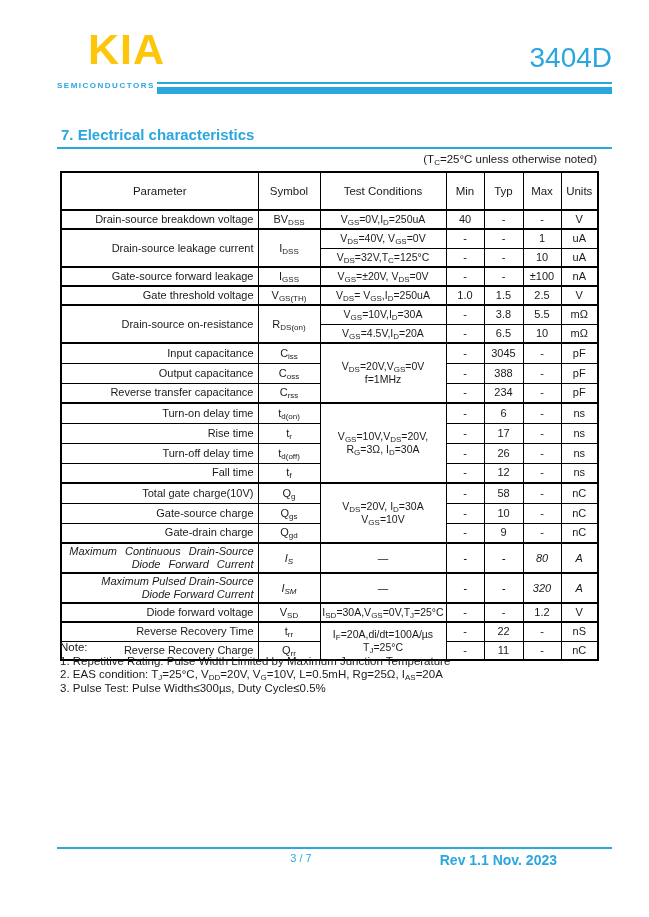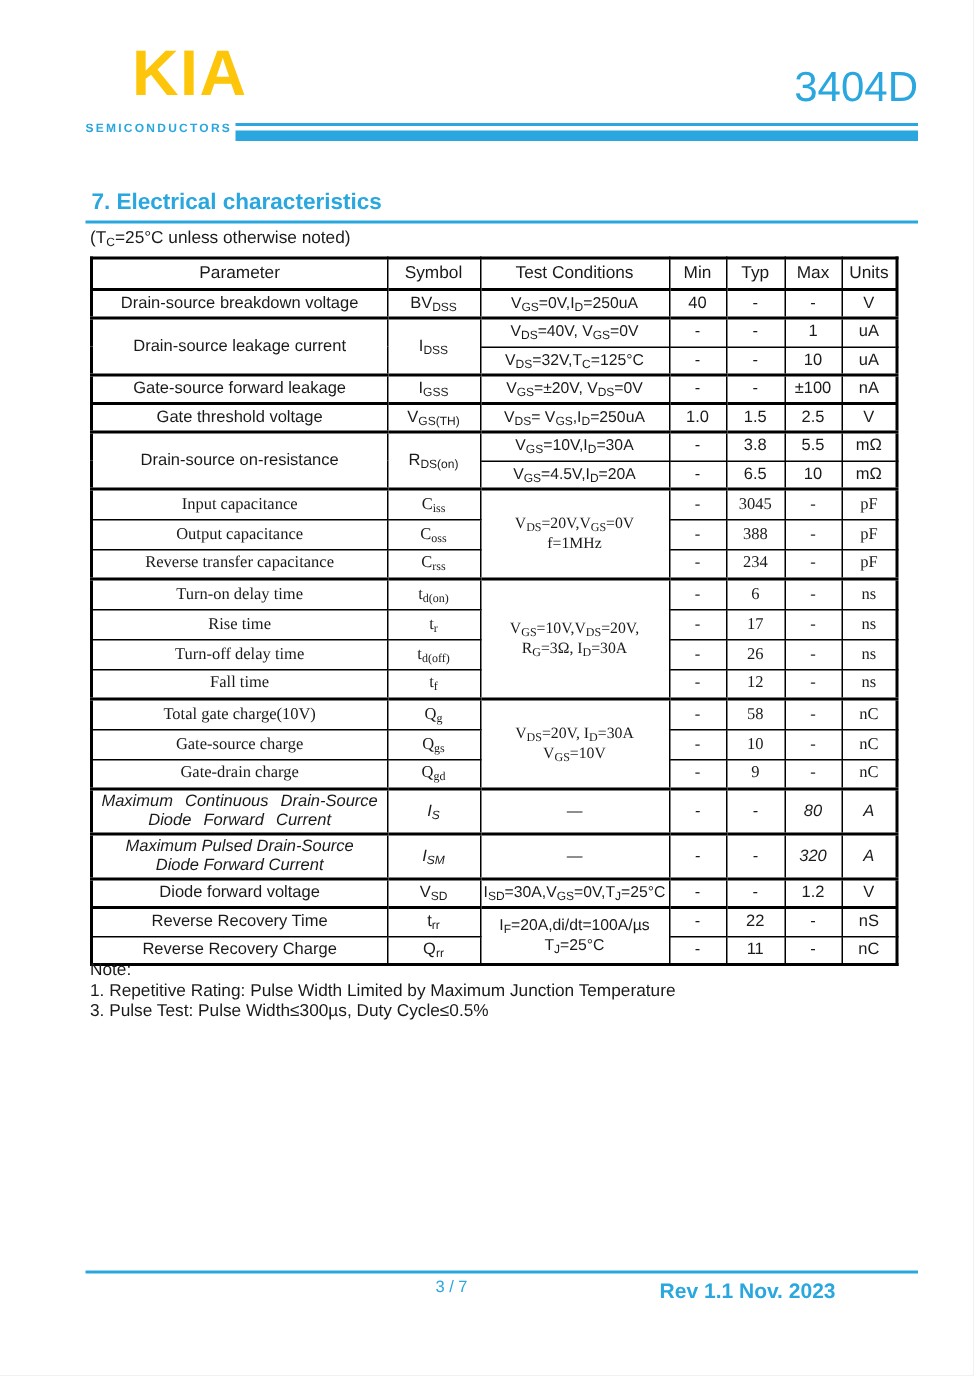"(TC=25°C unless otherwise noted)" .cond-note { text-align: none -> right }
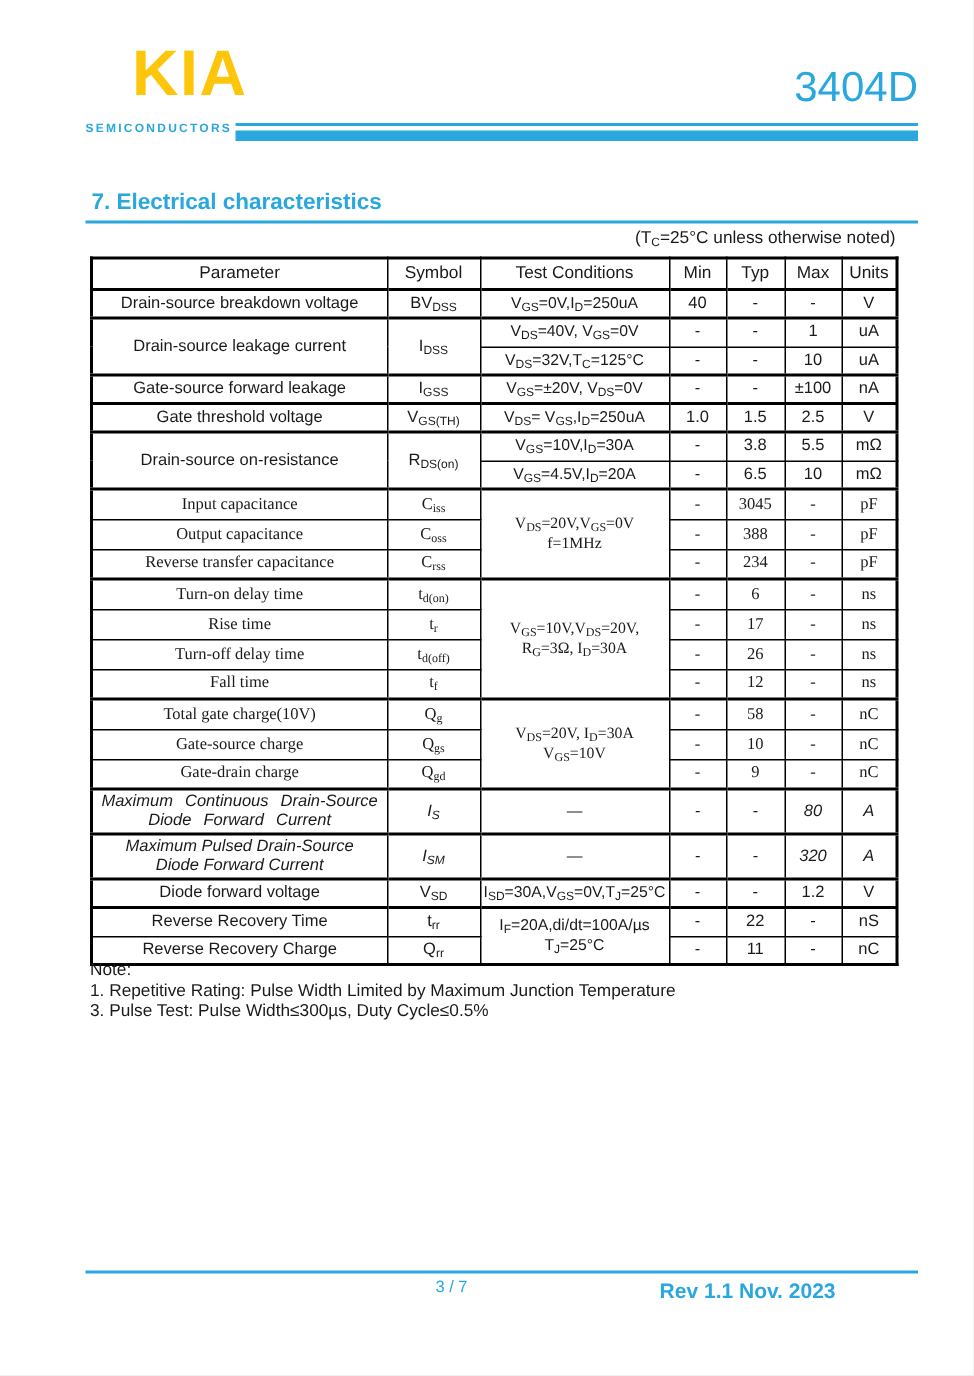"Parameter" table.ec tr.hdr { height: 21px -> 38px }
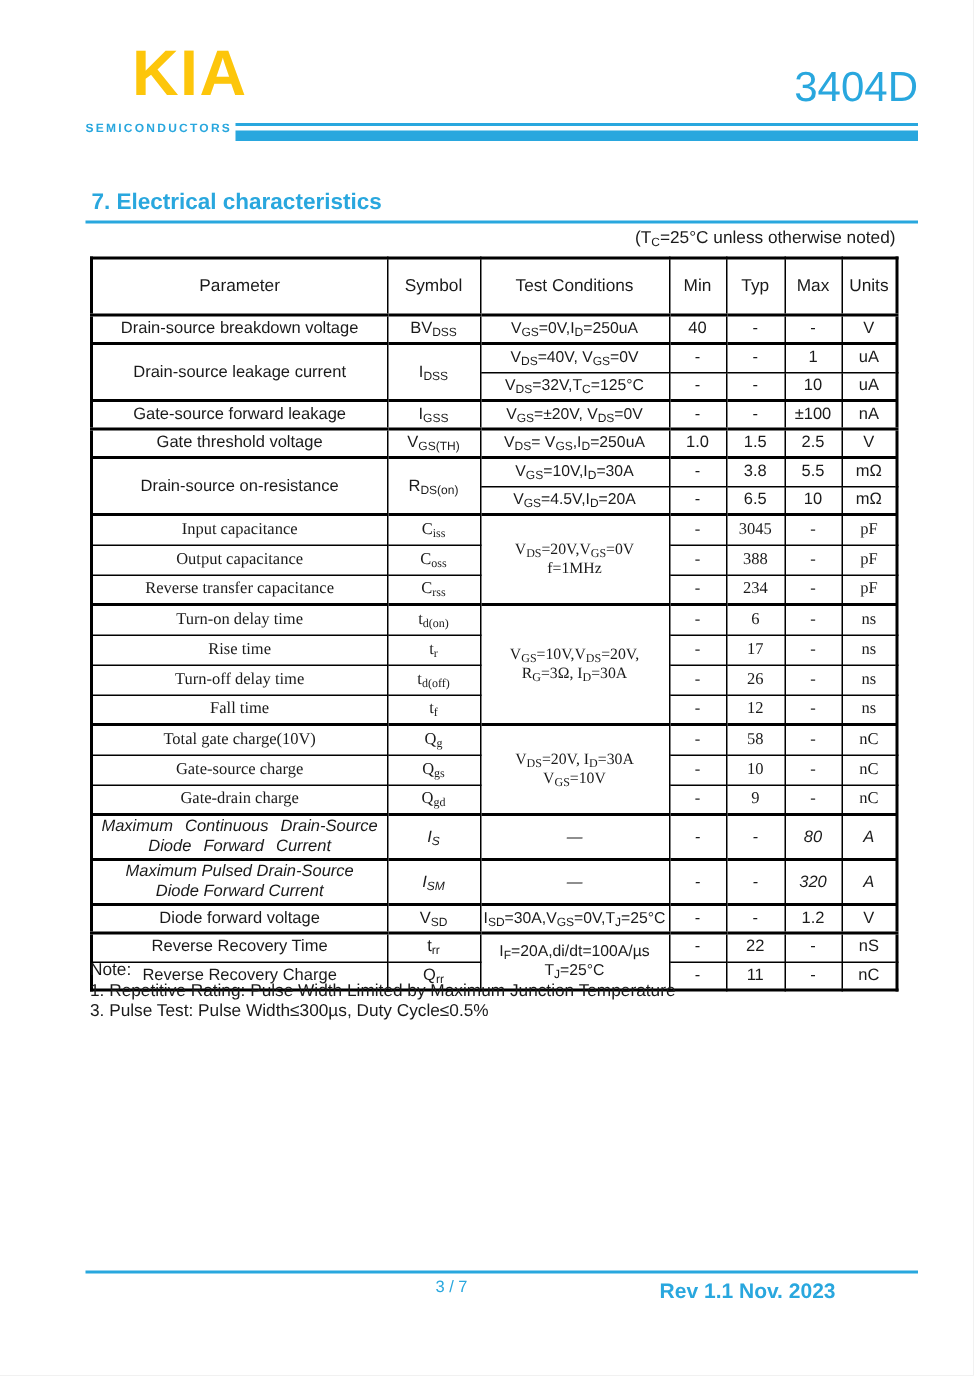"Drain-source breakdown voltage" table.ec td.param { text-align: center -> right }
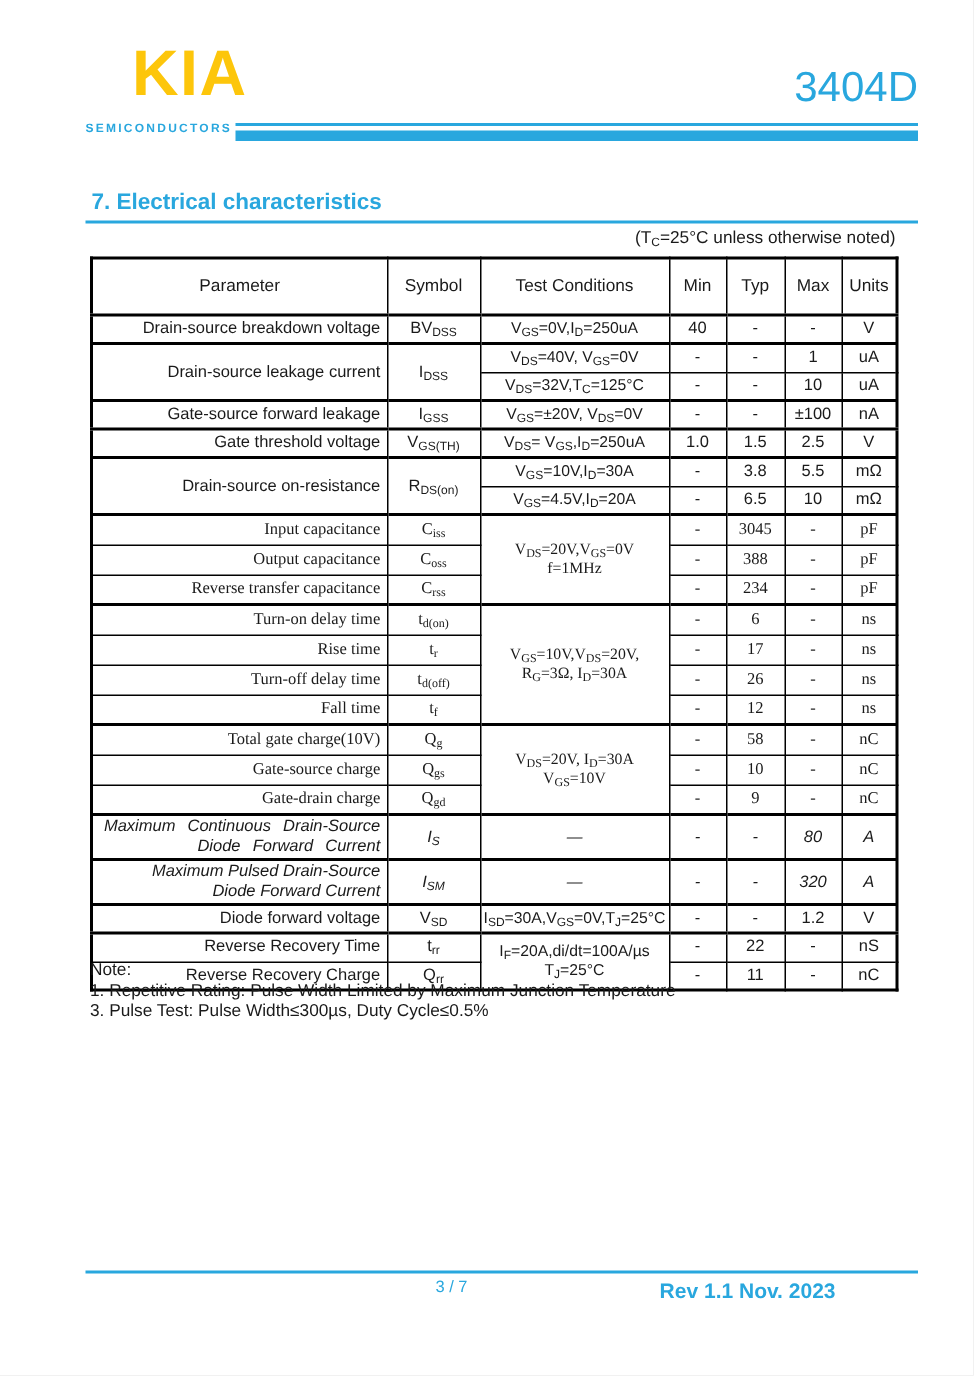"Input capacitance" table.ec tr.h20 { font-family: Liberation Serif, serif -> none }
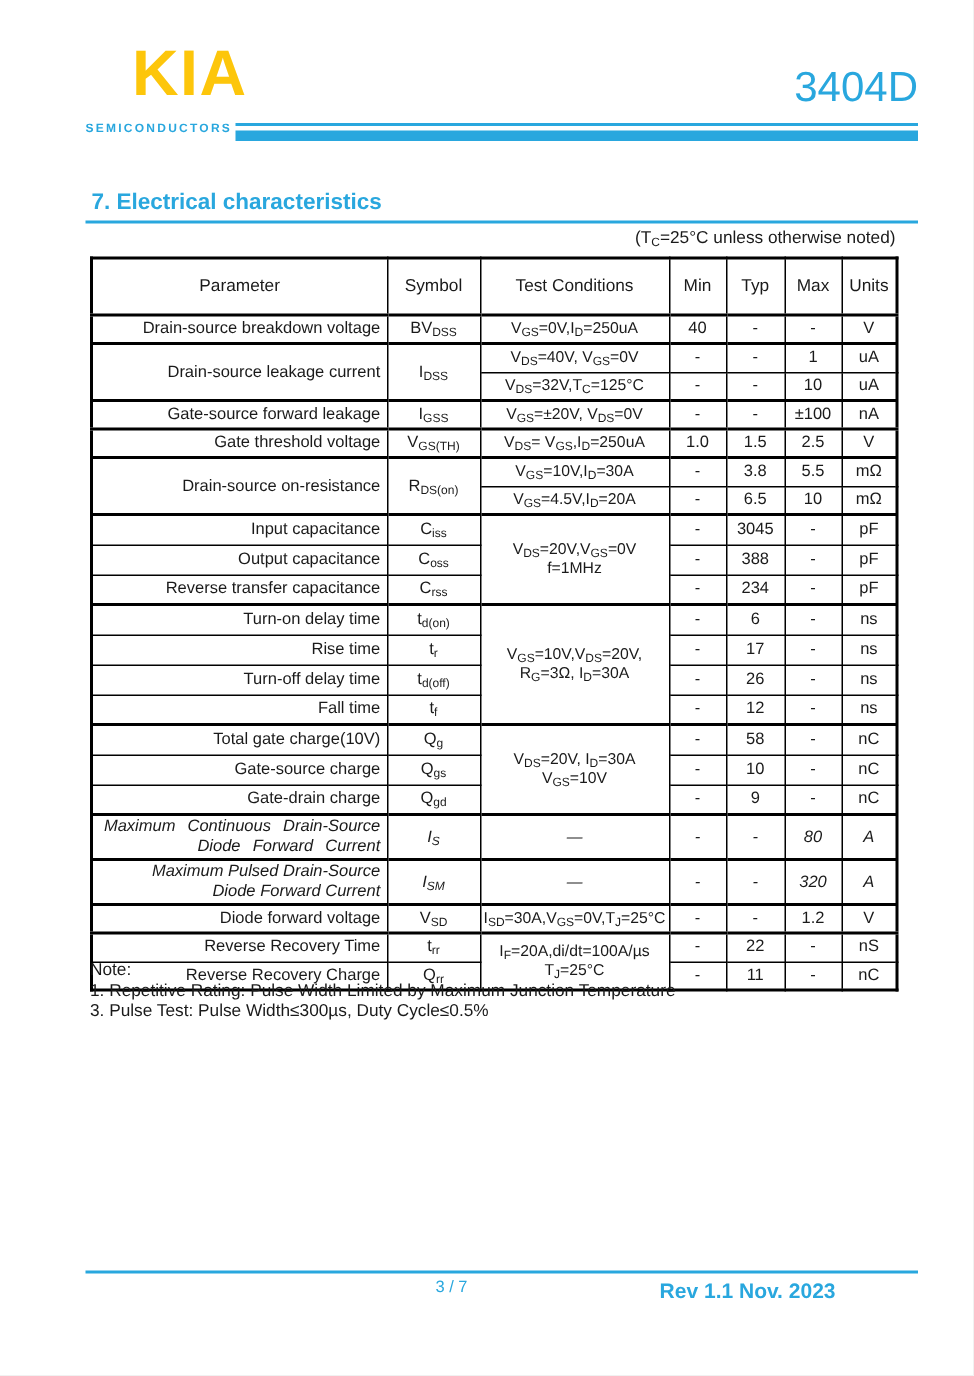"2. EAS condition: TJ=25°C, VDD=20V," div { html: none -> <div>2. EAS condition: T<sub>J</sub>=25°C, V<sub>DD</sub>=20V, V<sub>G</sub>=10V, L=0.5mH, Rg=25Ω, I<sub>AS</sub>=20A</div> }
